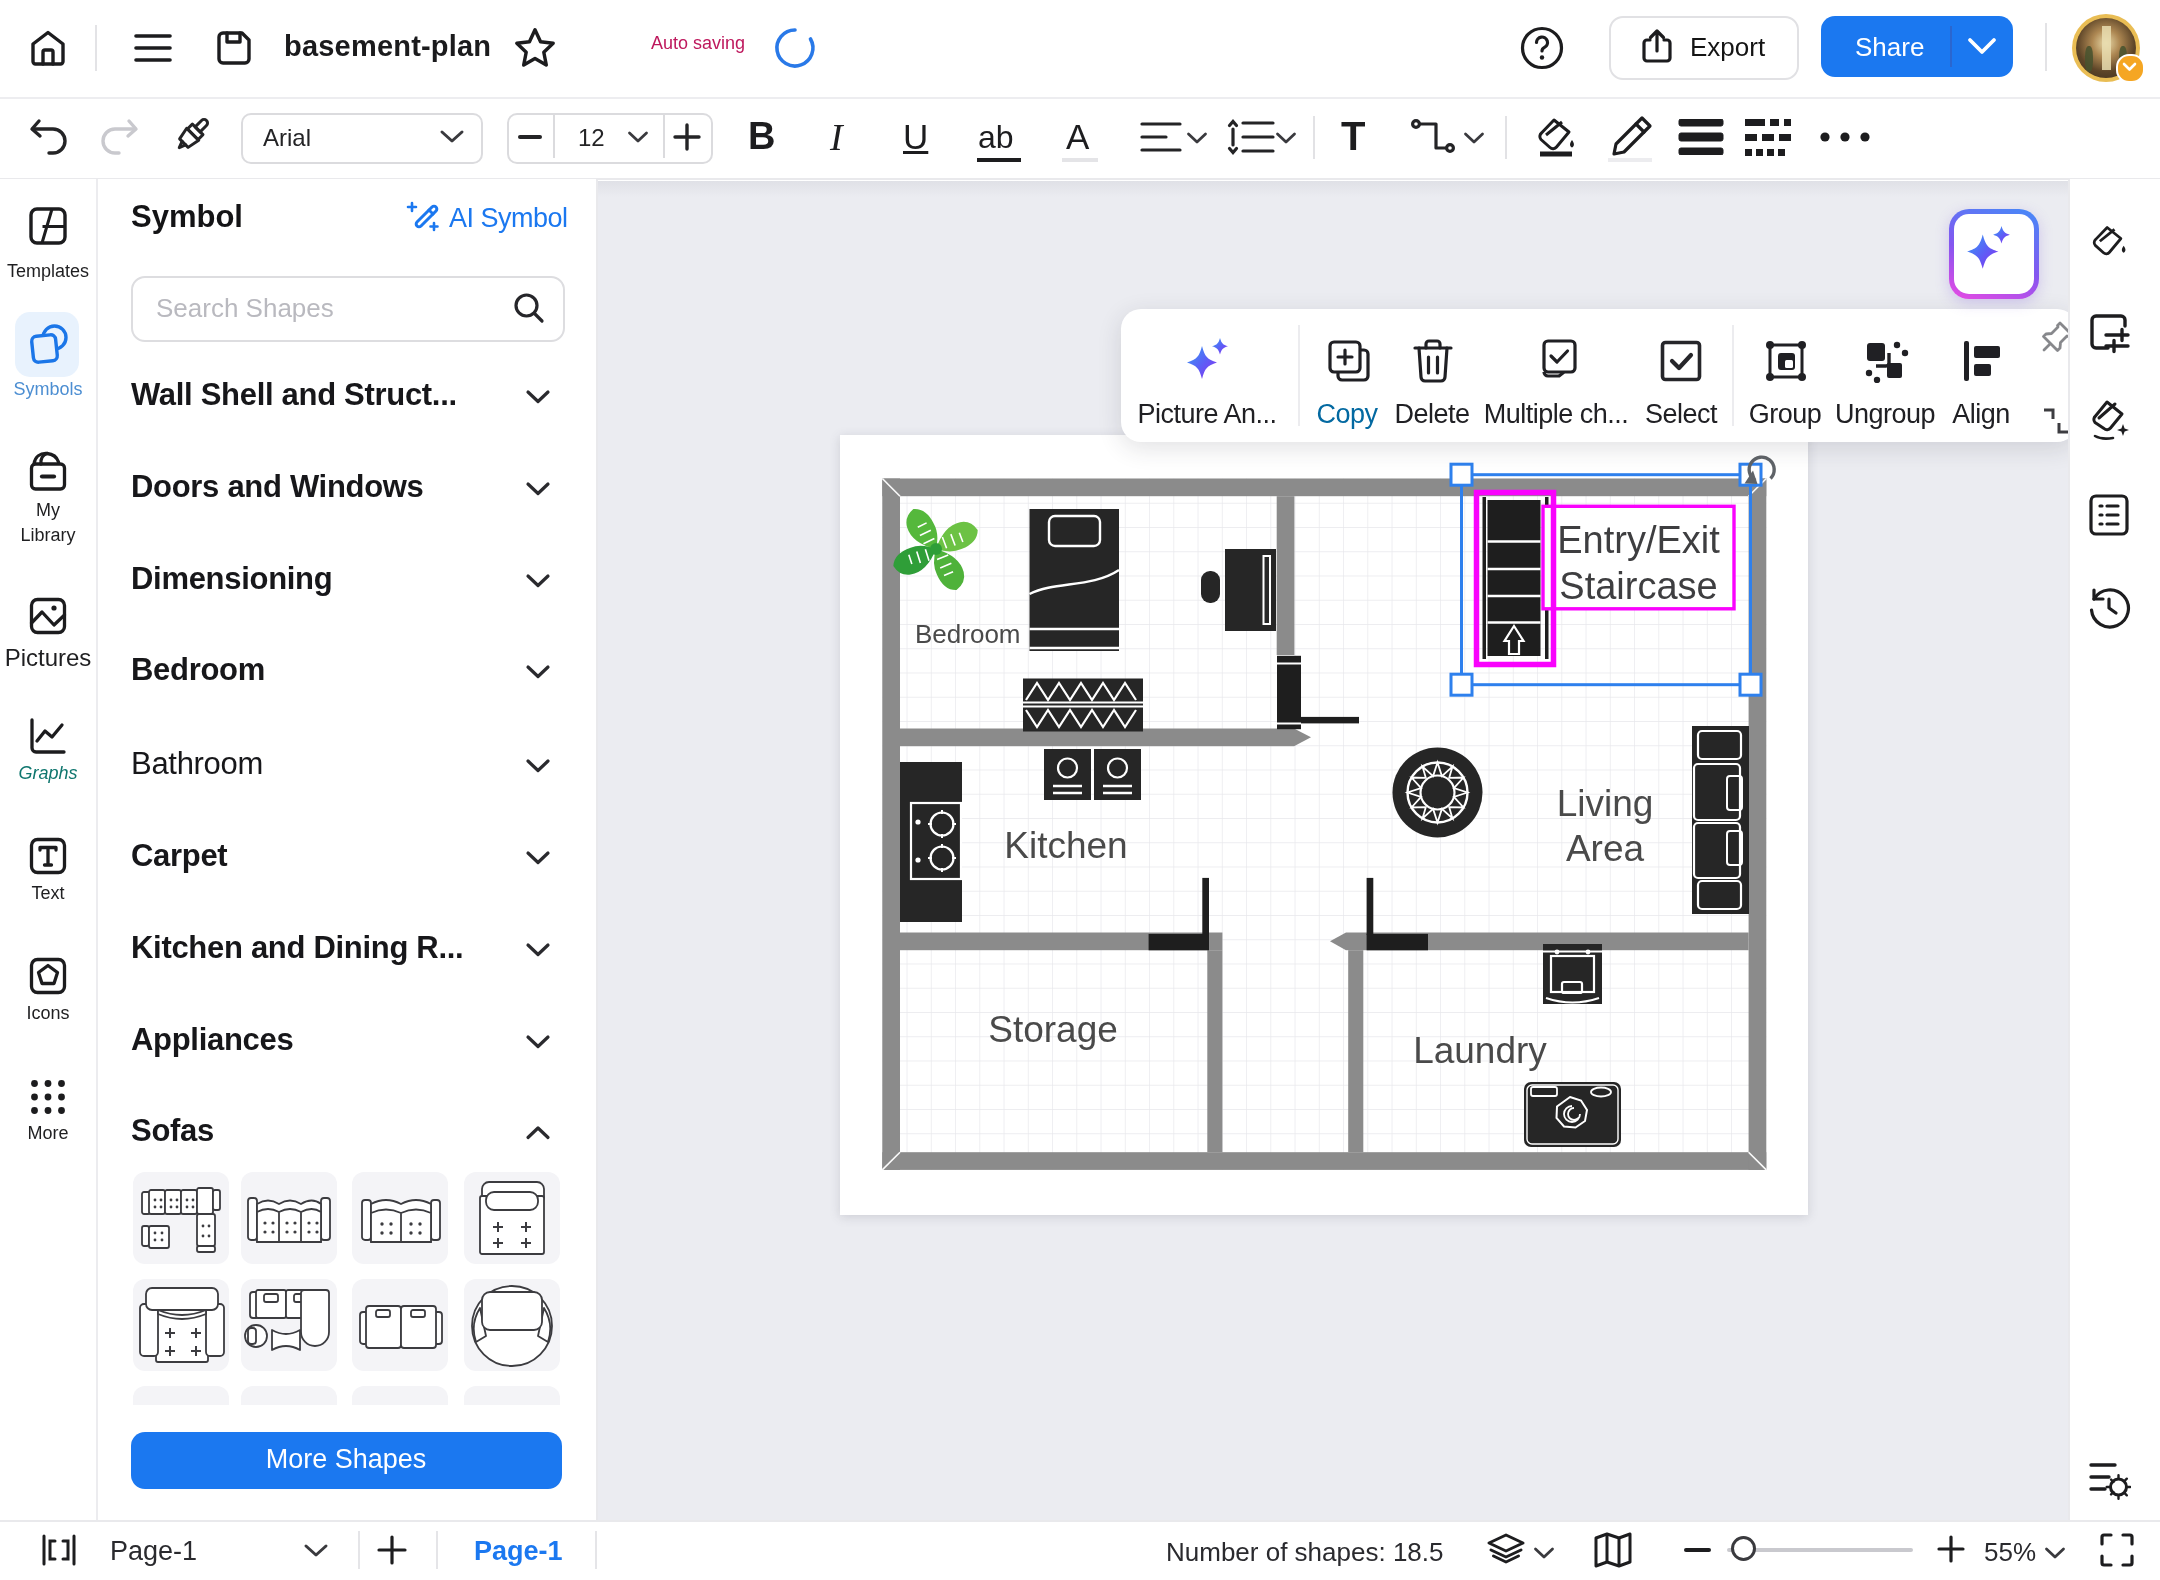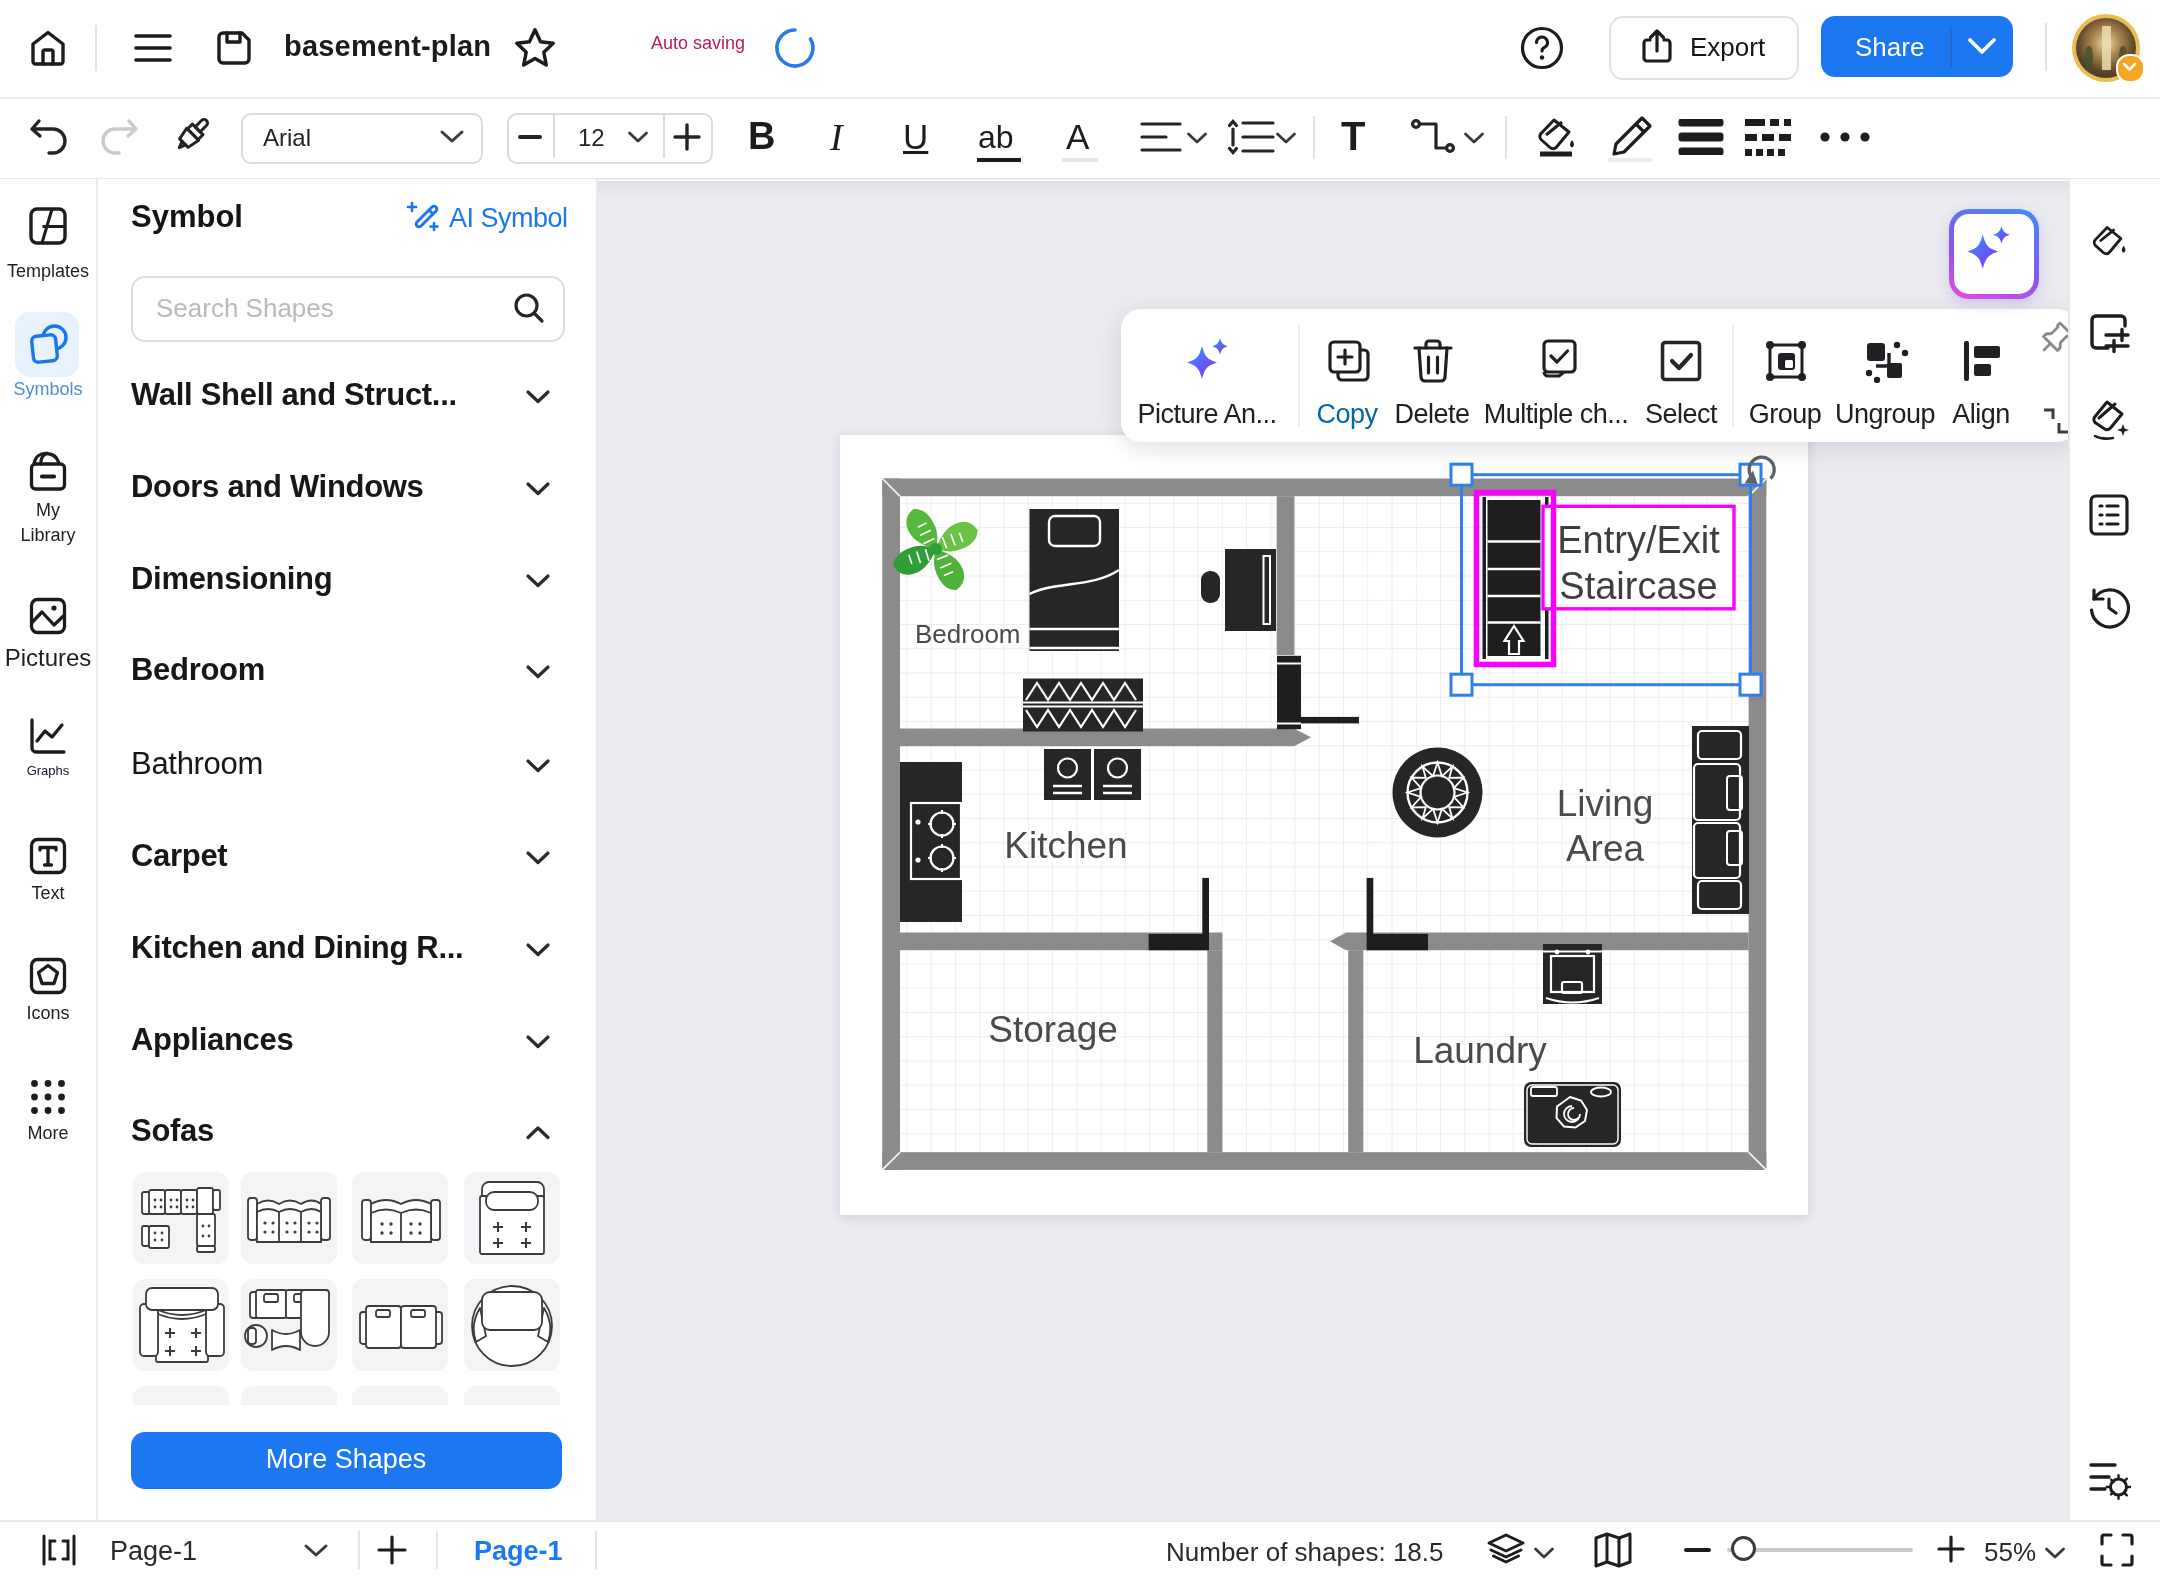"Graphs" div.a { color: #0f172a -> #0f766e; font-size: 13px -> 18px; font-style: none -> italic }
